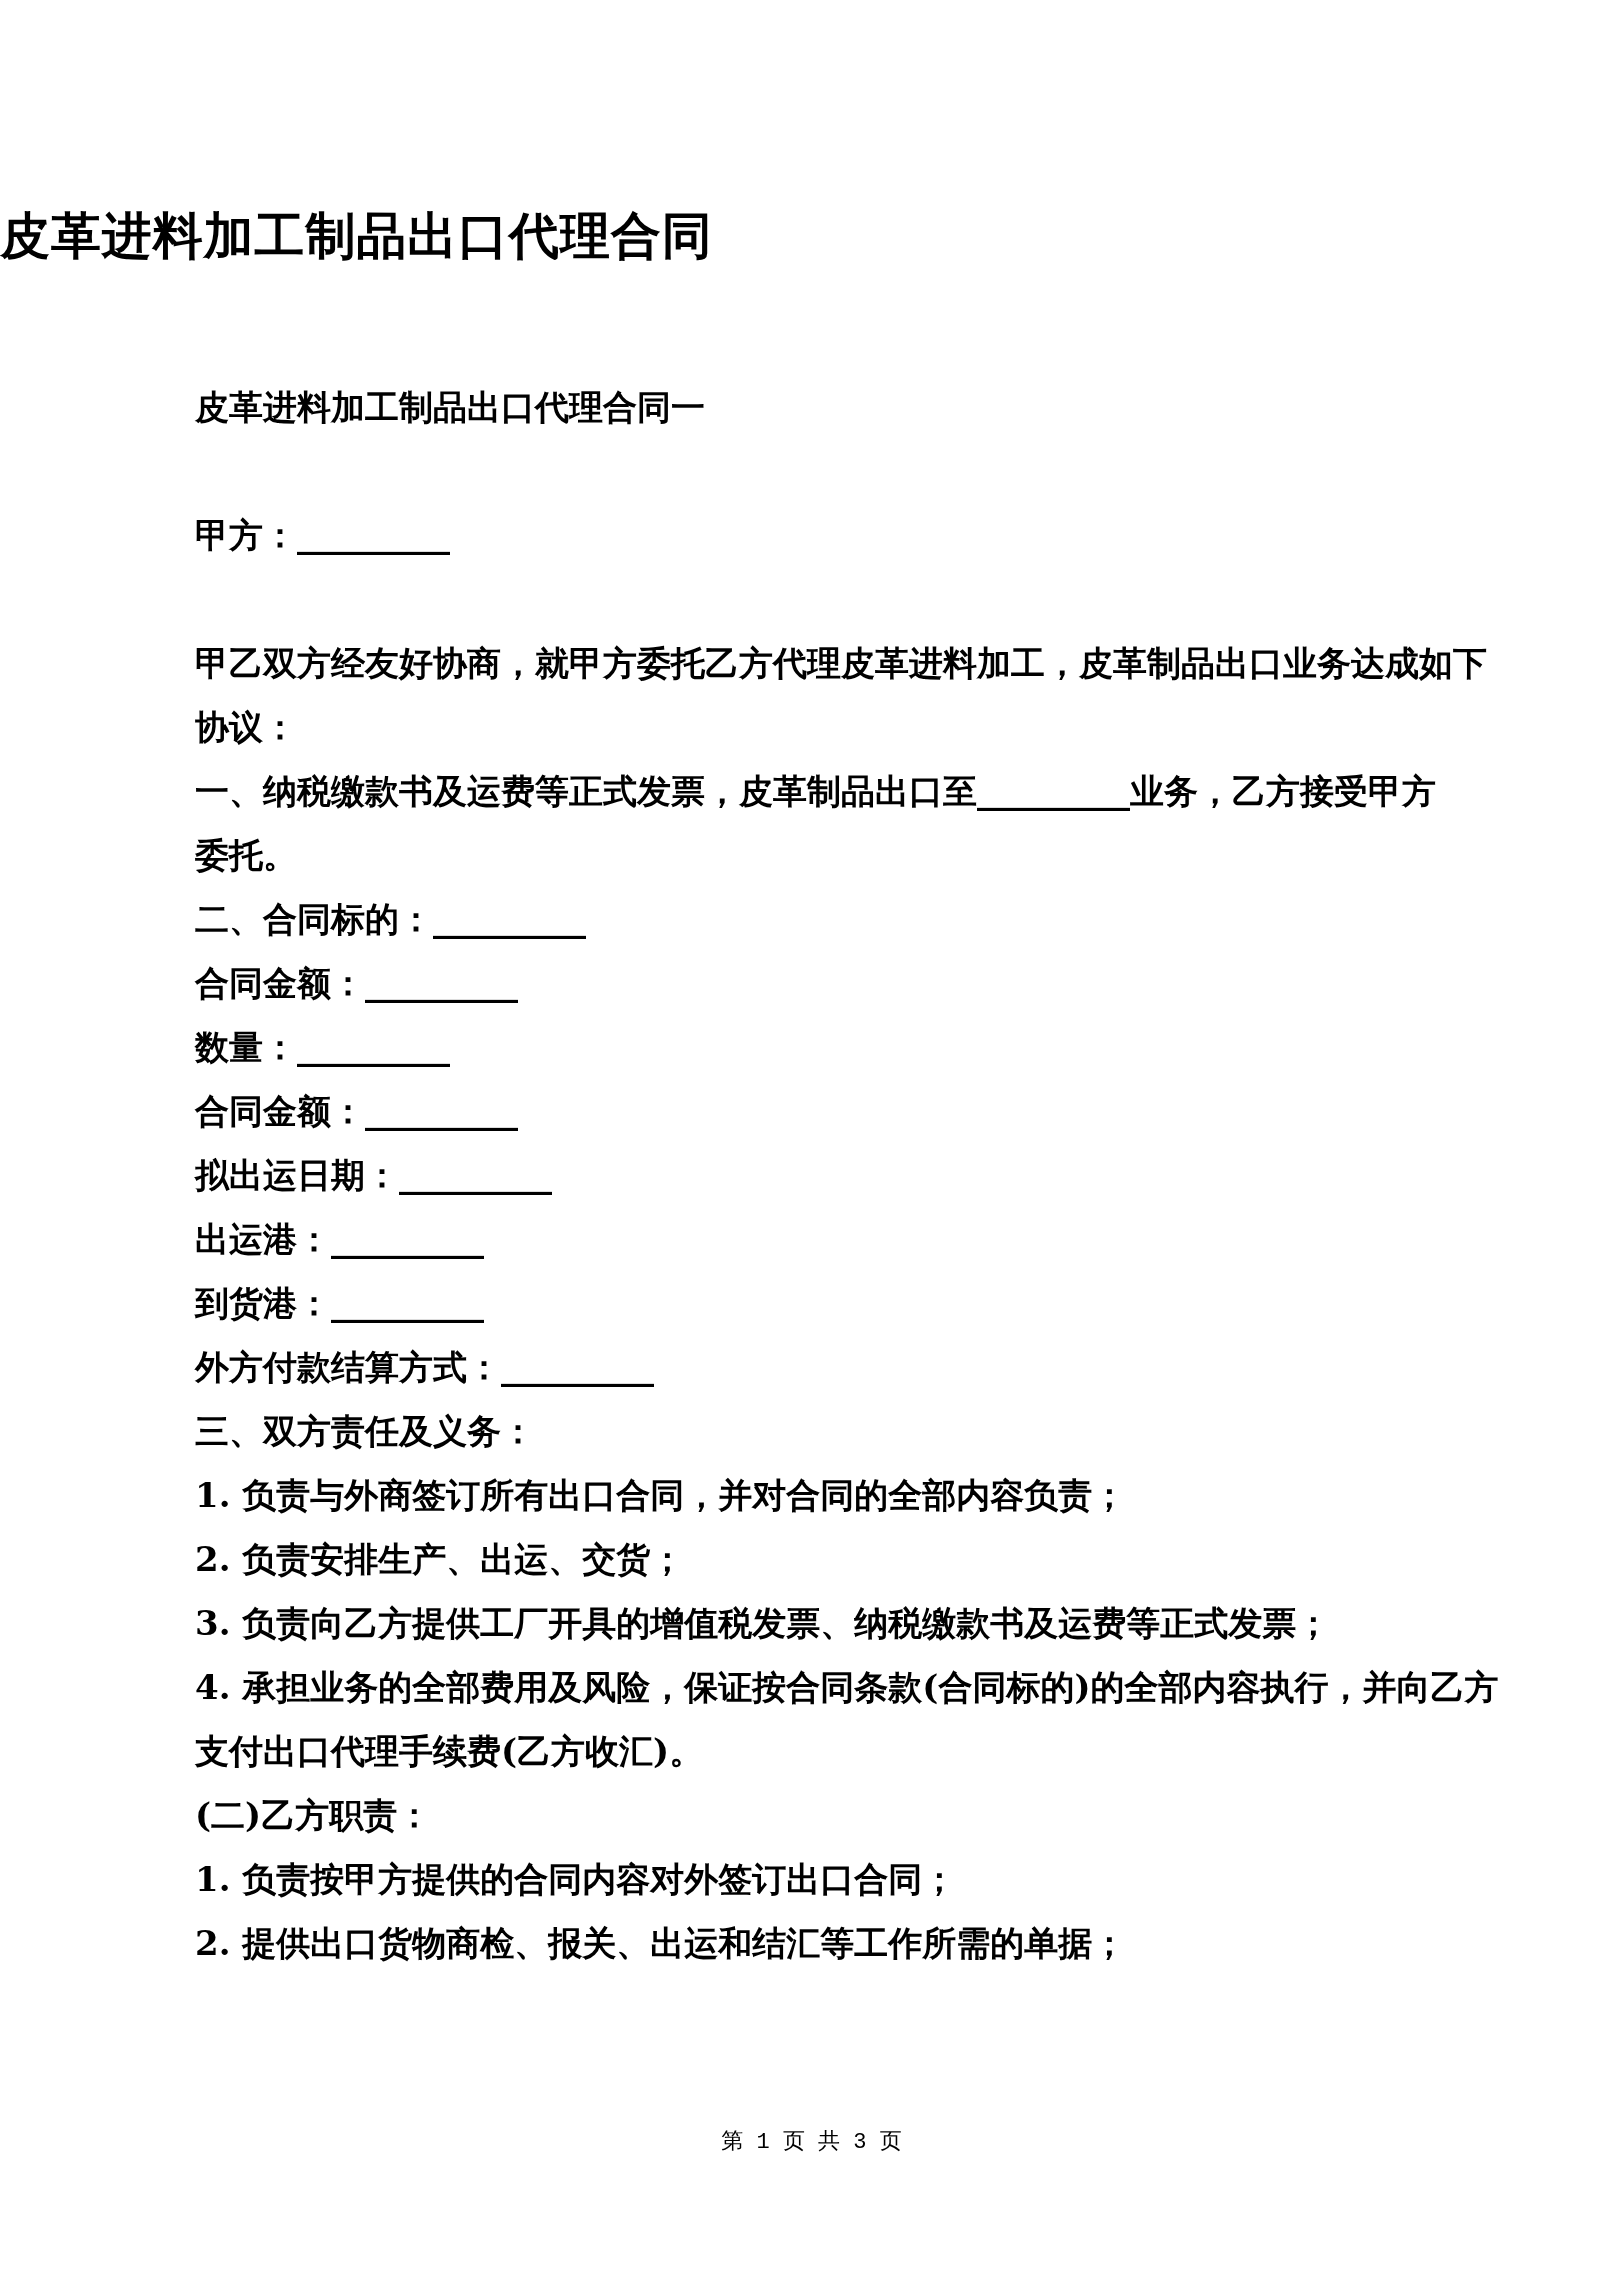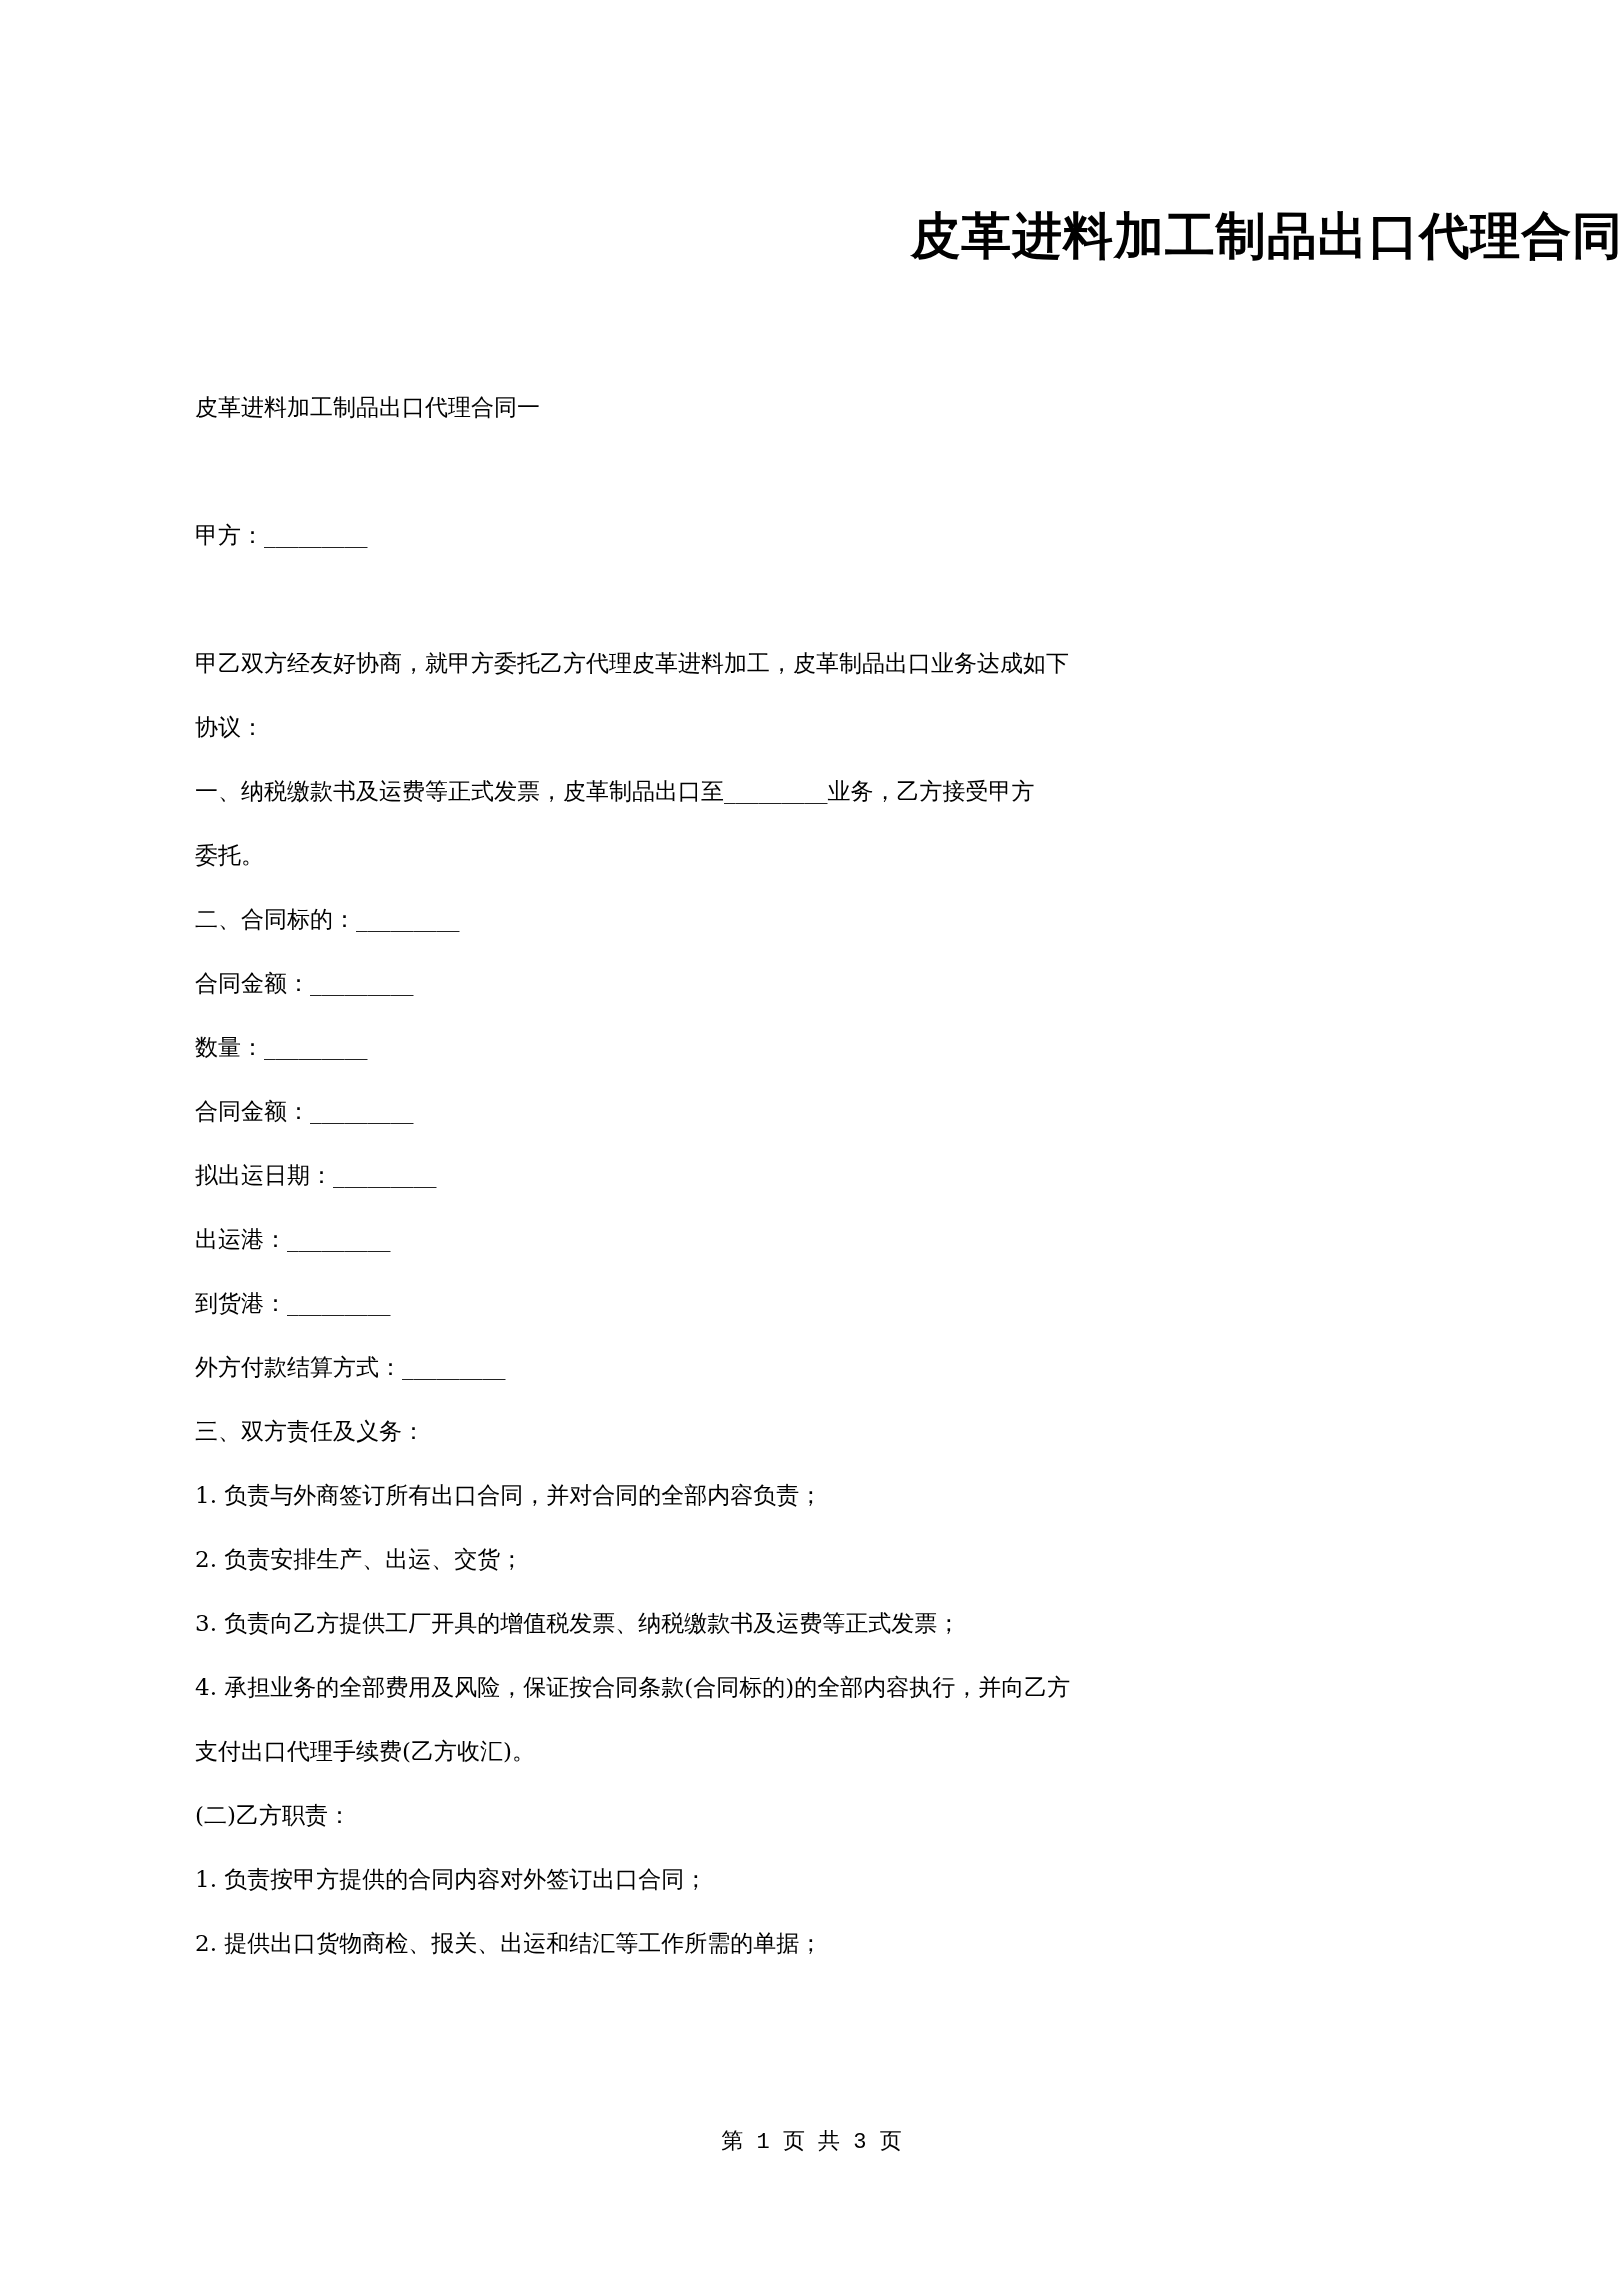"皮革进料加工制品出口代理合同" .doc-title { text-align: right -> left }
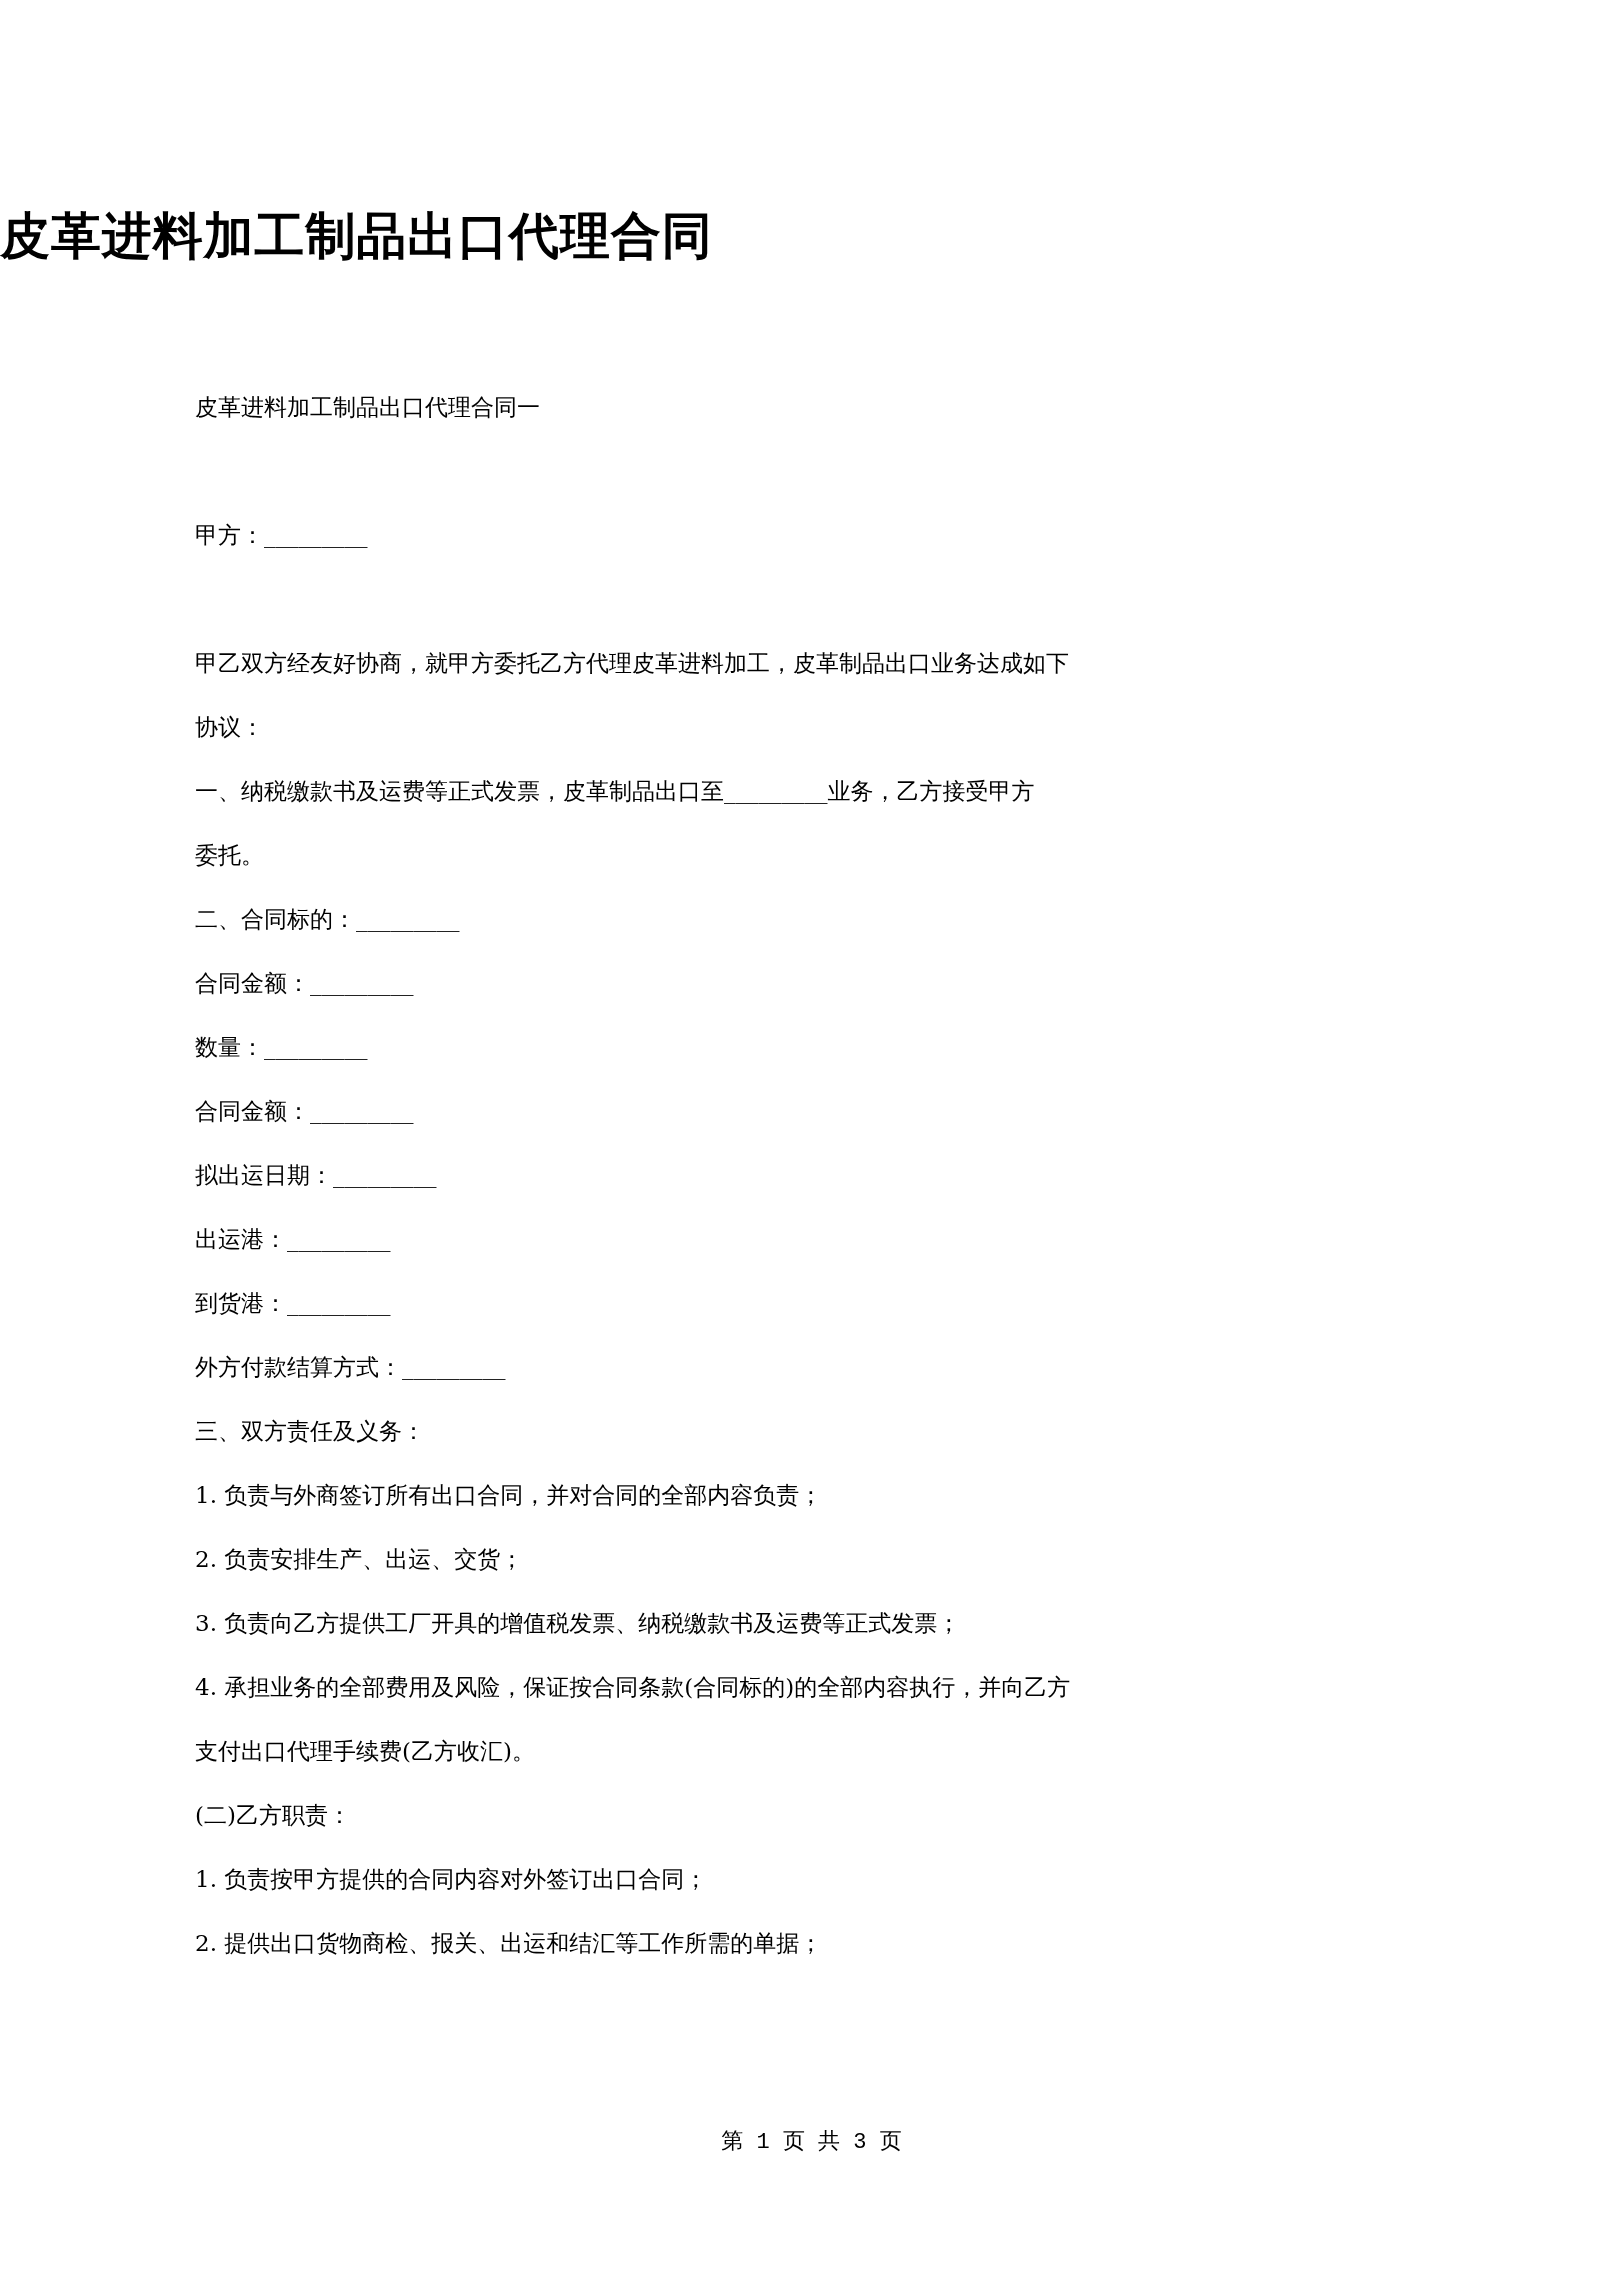"皮革进料加工制品出口代理合同一" .doc-body { font-size: 23px -> 34px; font-weight: none -> bold }
